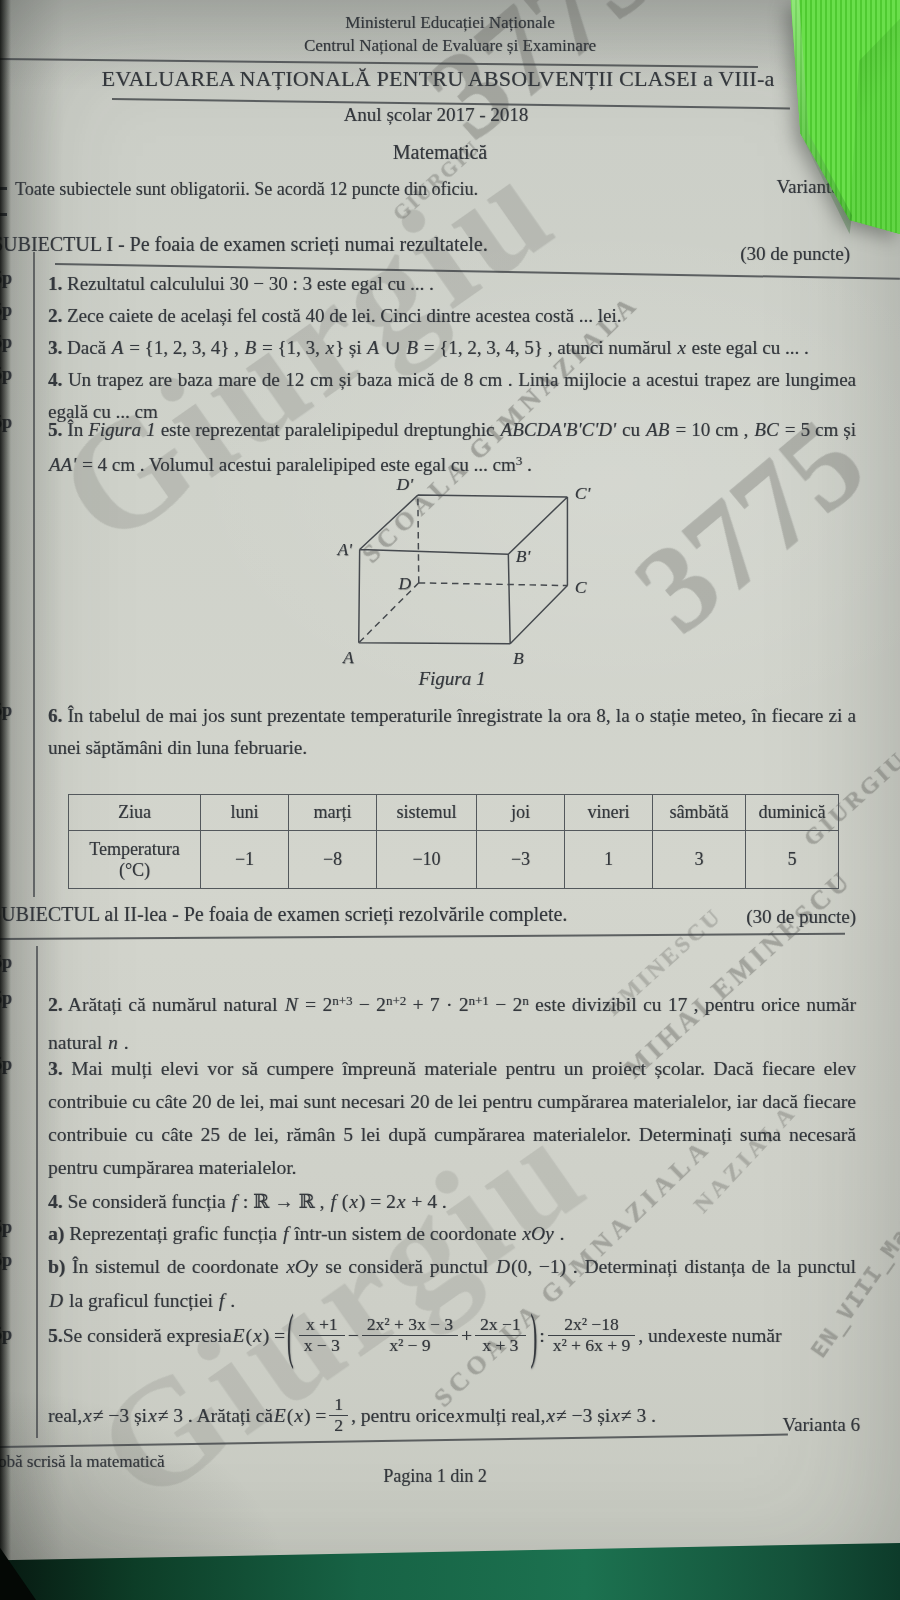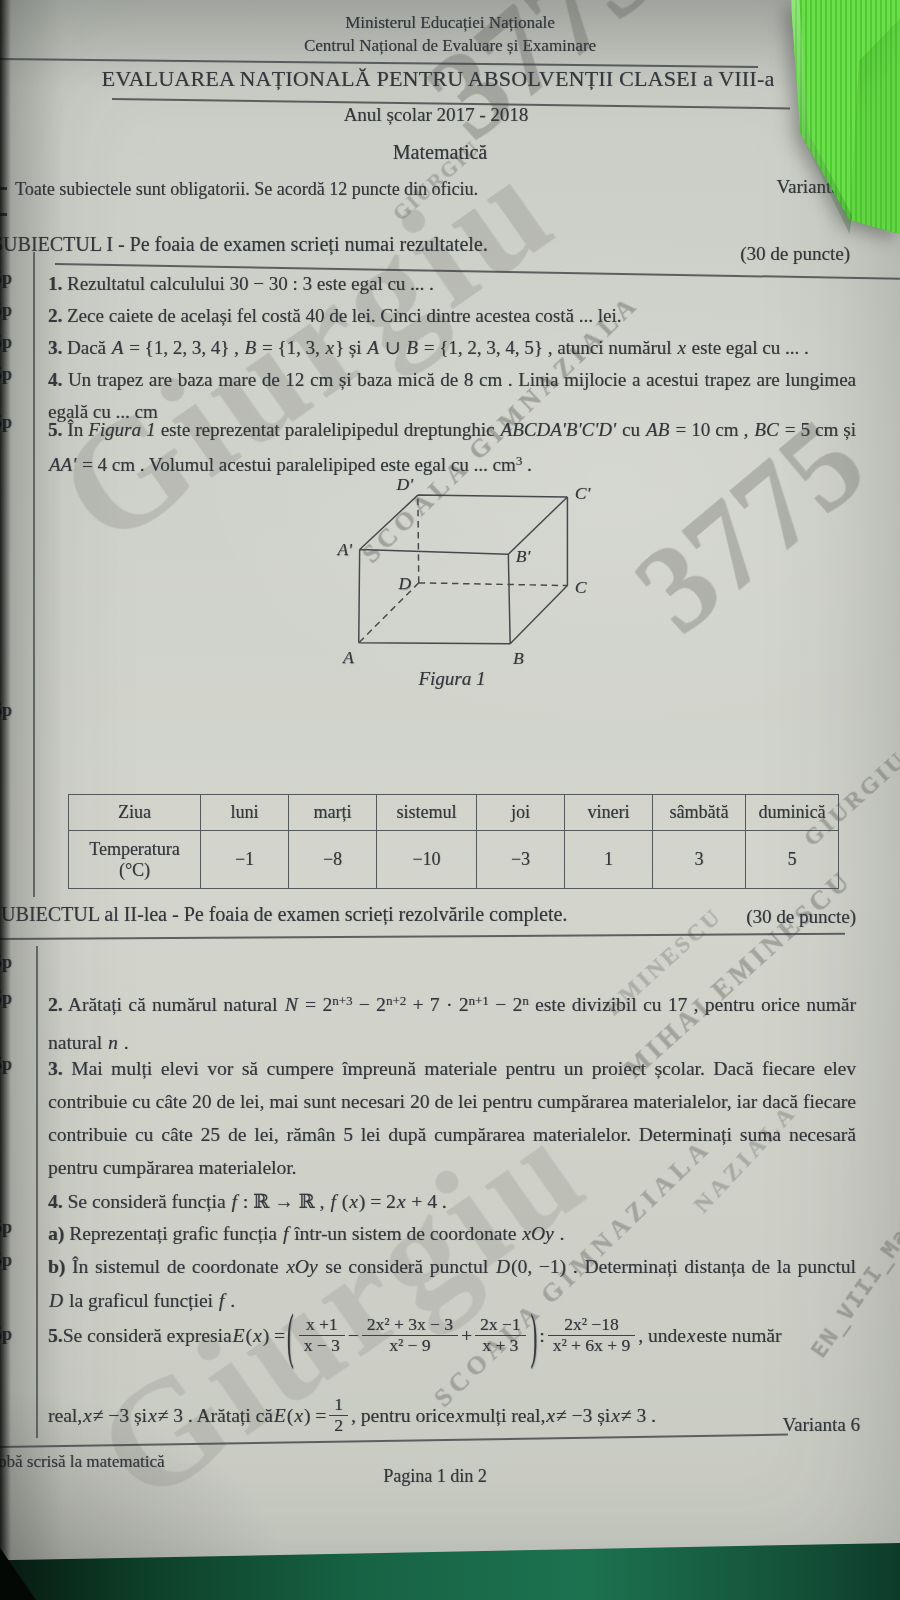"6. În tabelul de mai" div.prob { html: none -> <div><b>6.</b><span> În tabelul de mai jos sunt prezentate temperaturile înregistrate la ora 8, la o stație meteo, în fiecare zi a unei săptămâni din luna februarie.</span></div> }
